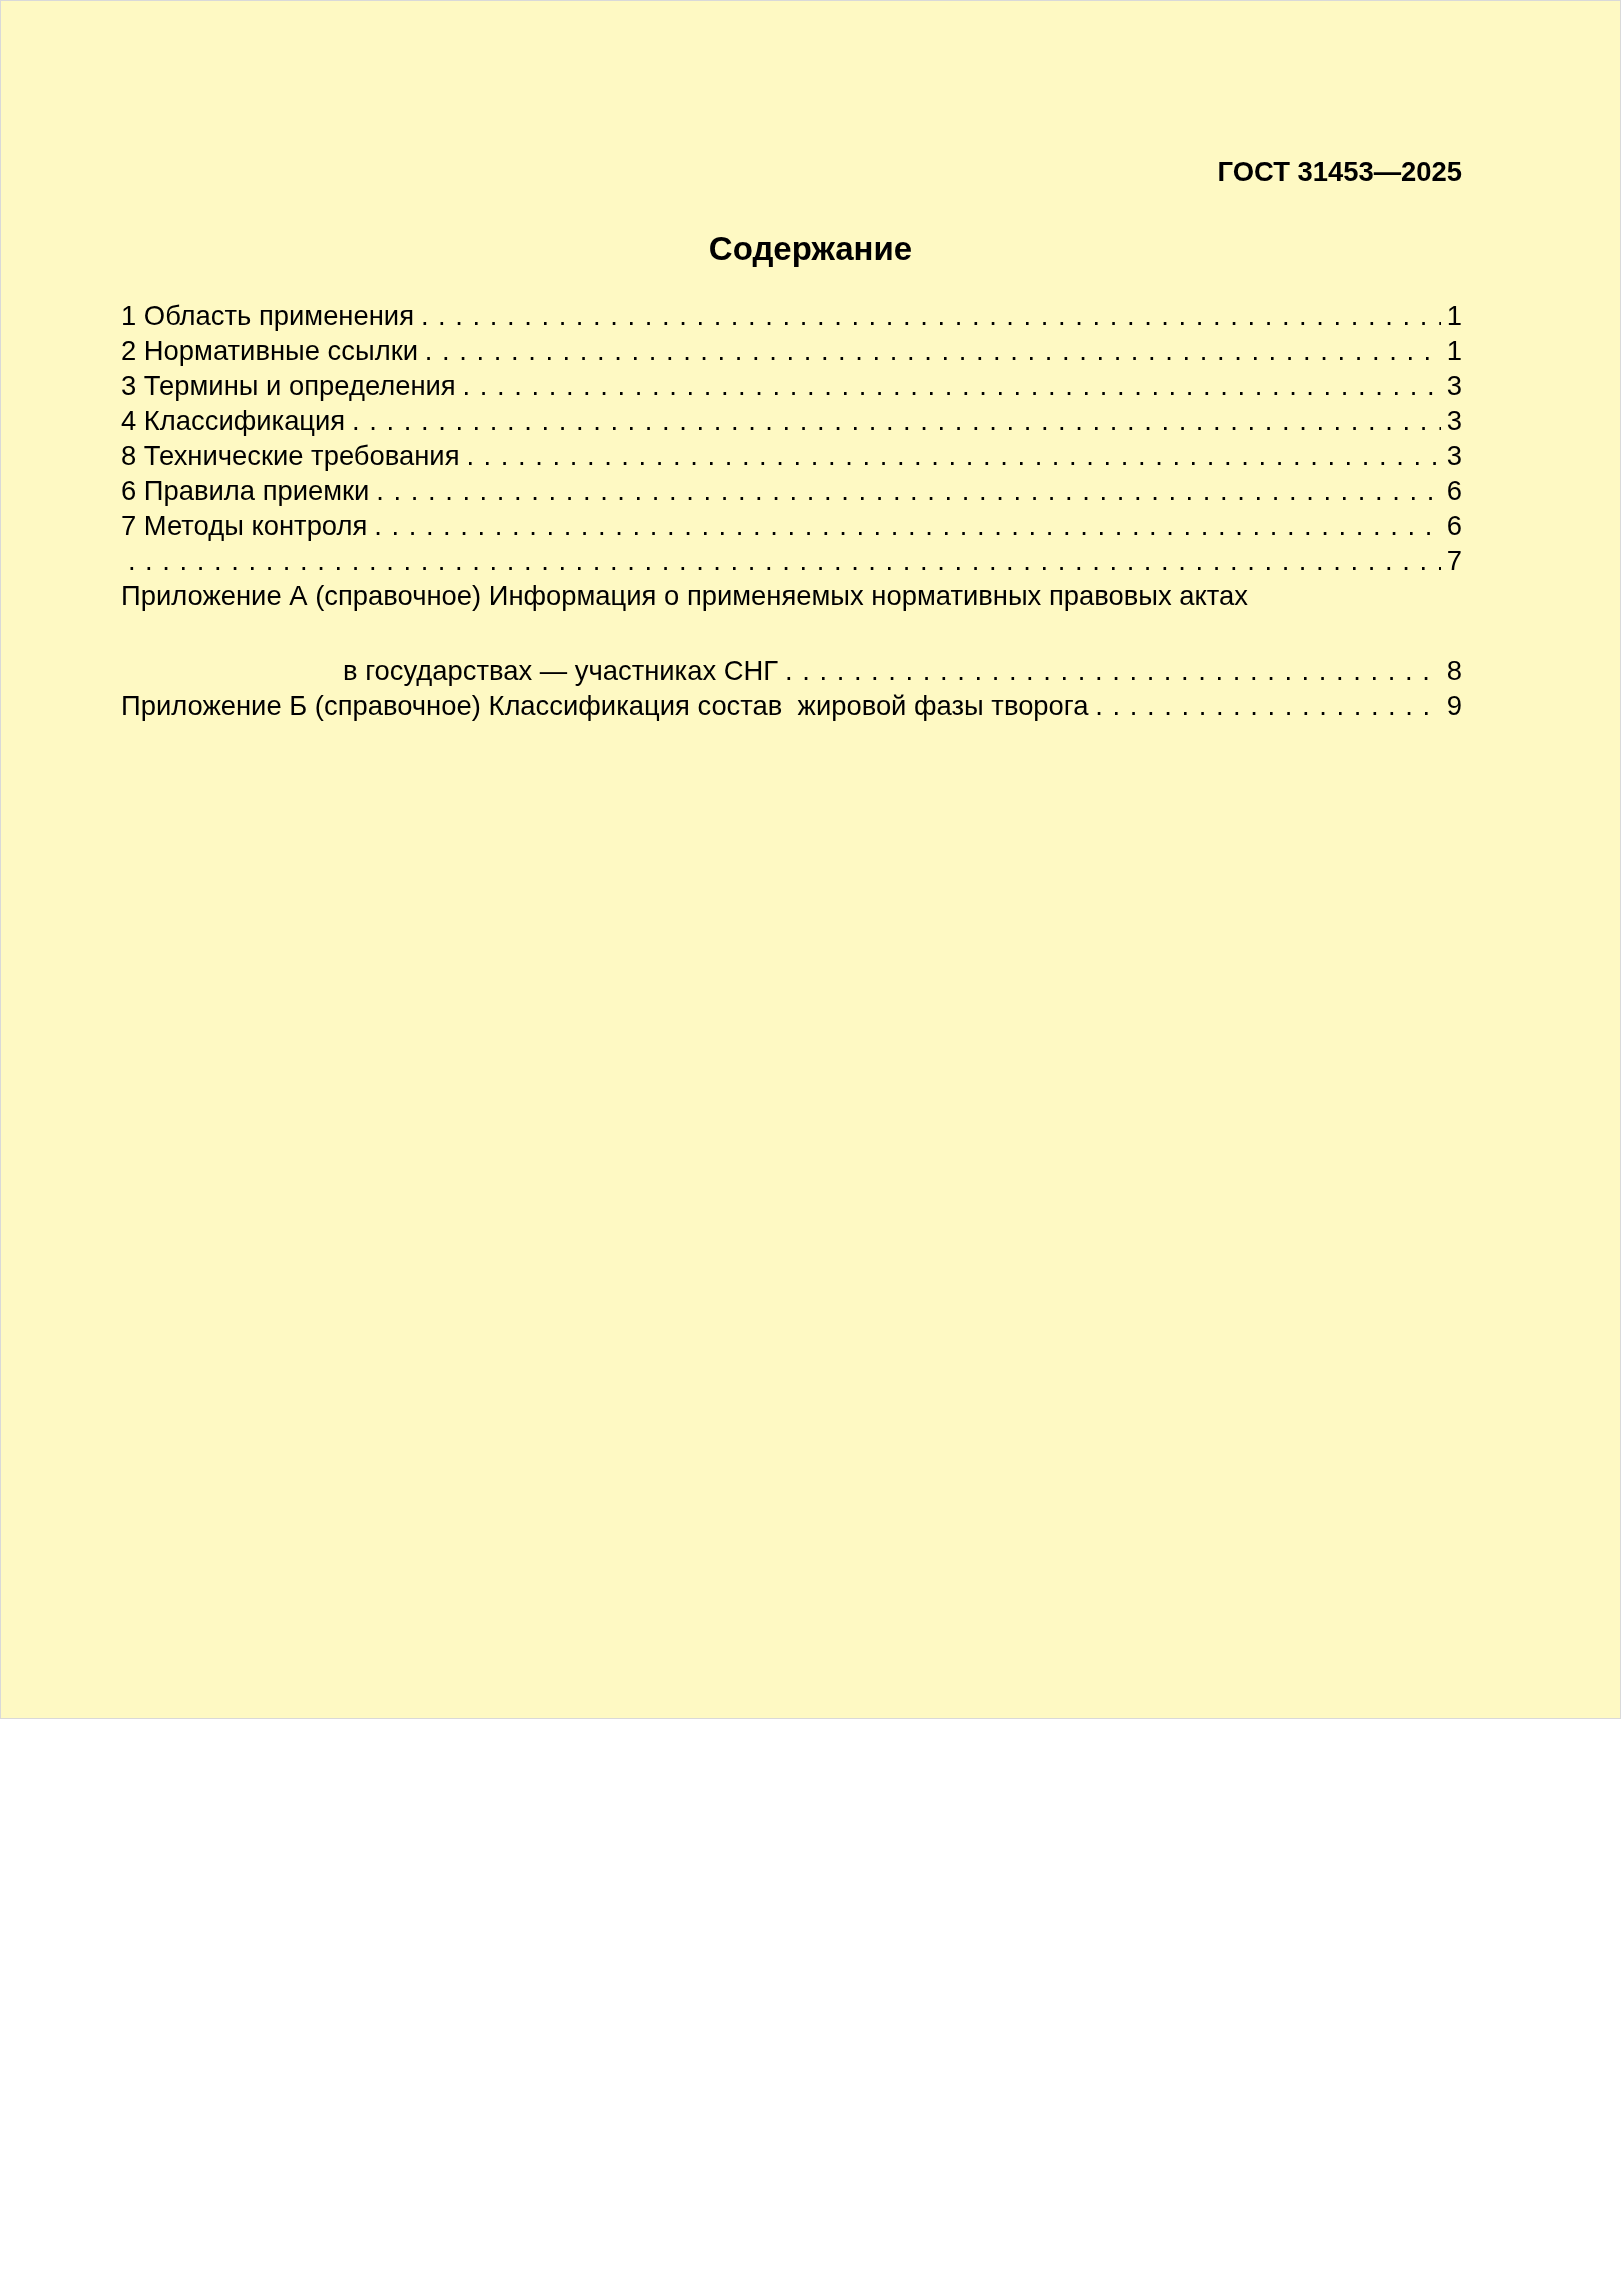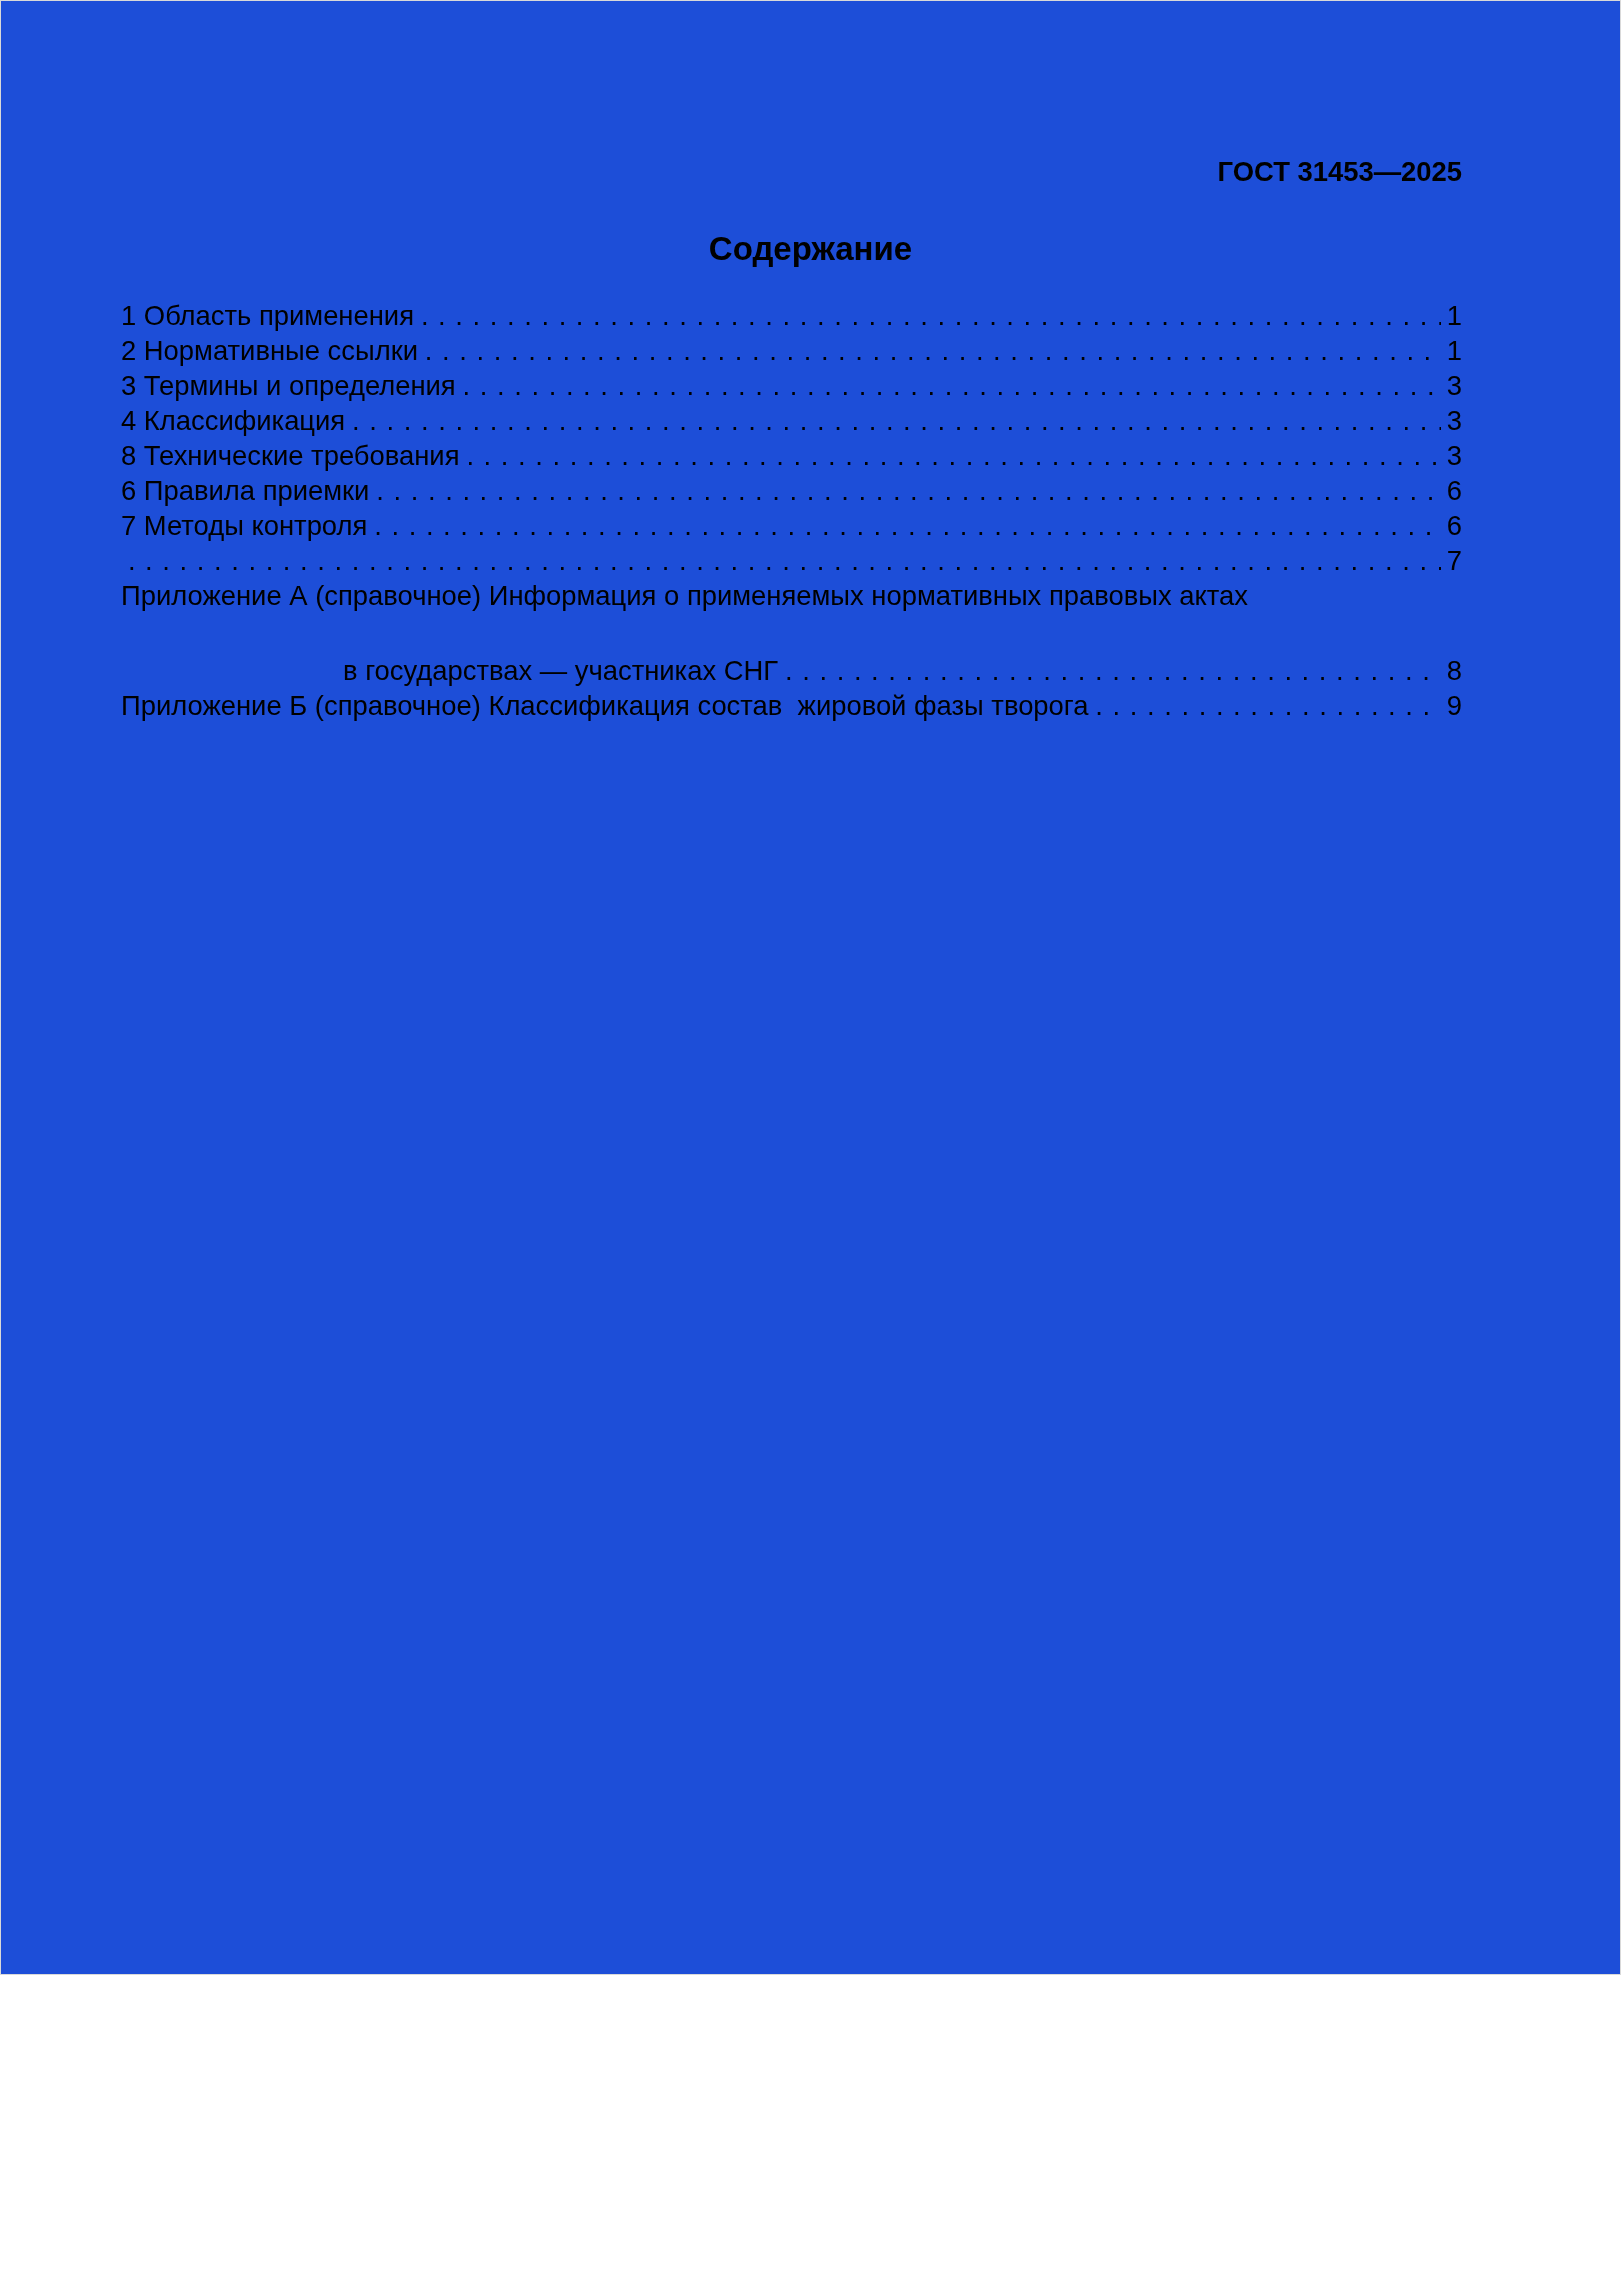"ГОСТ 31453—2025" .page { background: #1d4ed8 -> #fef9c3; height: 1975px -> 1719px }
